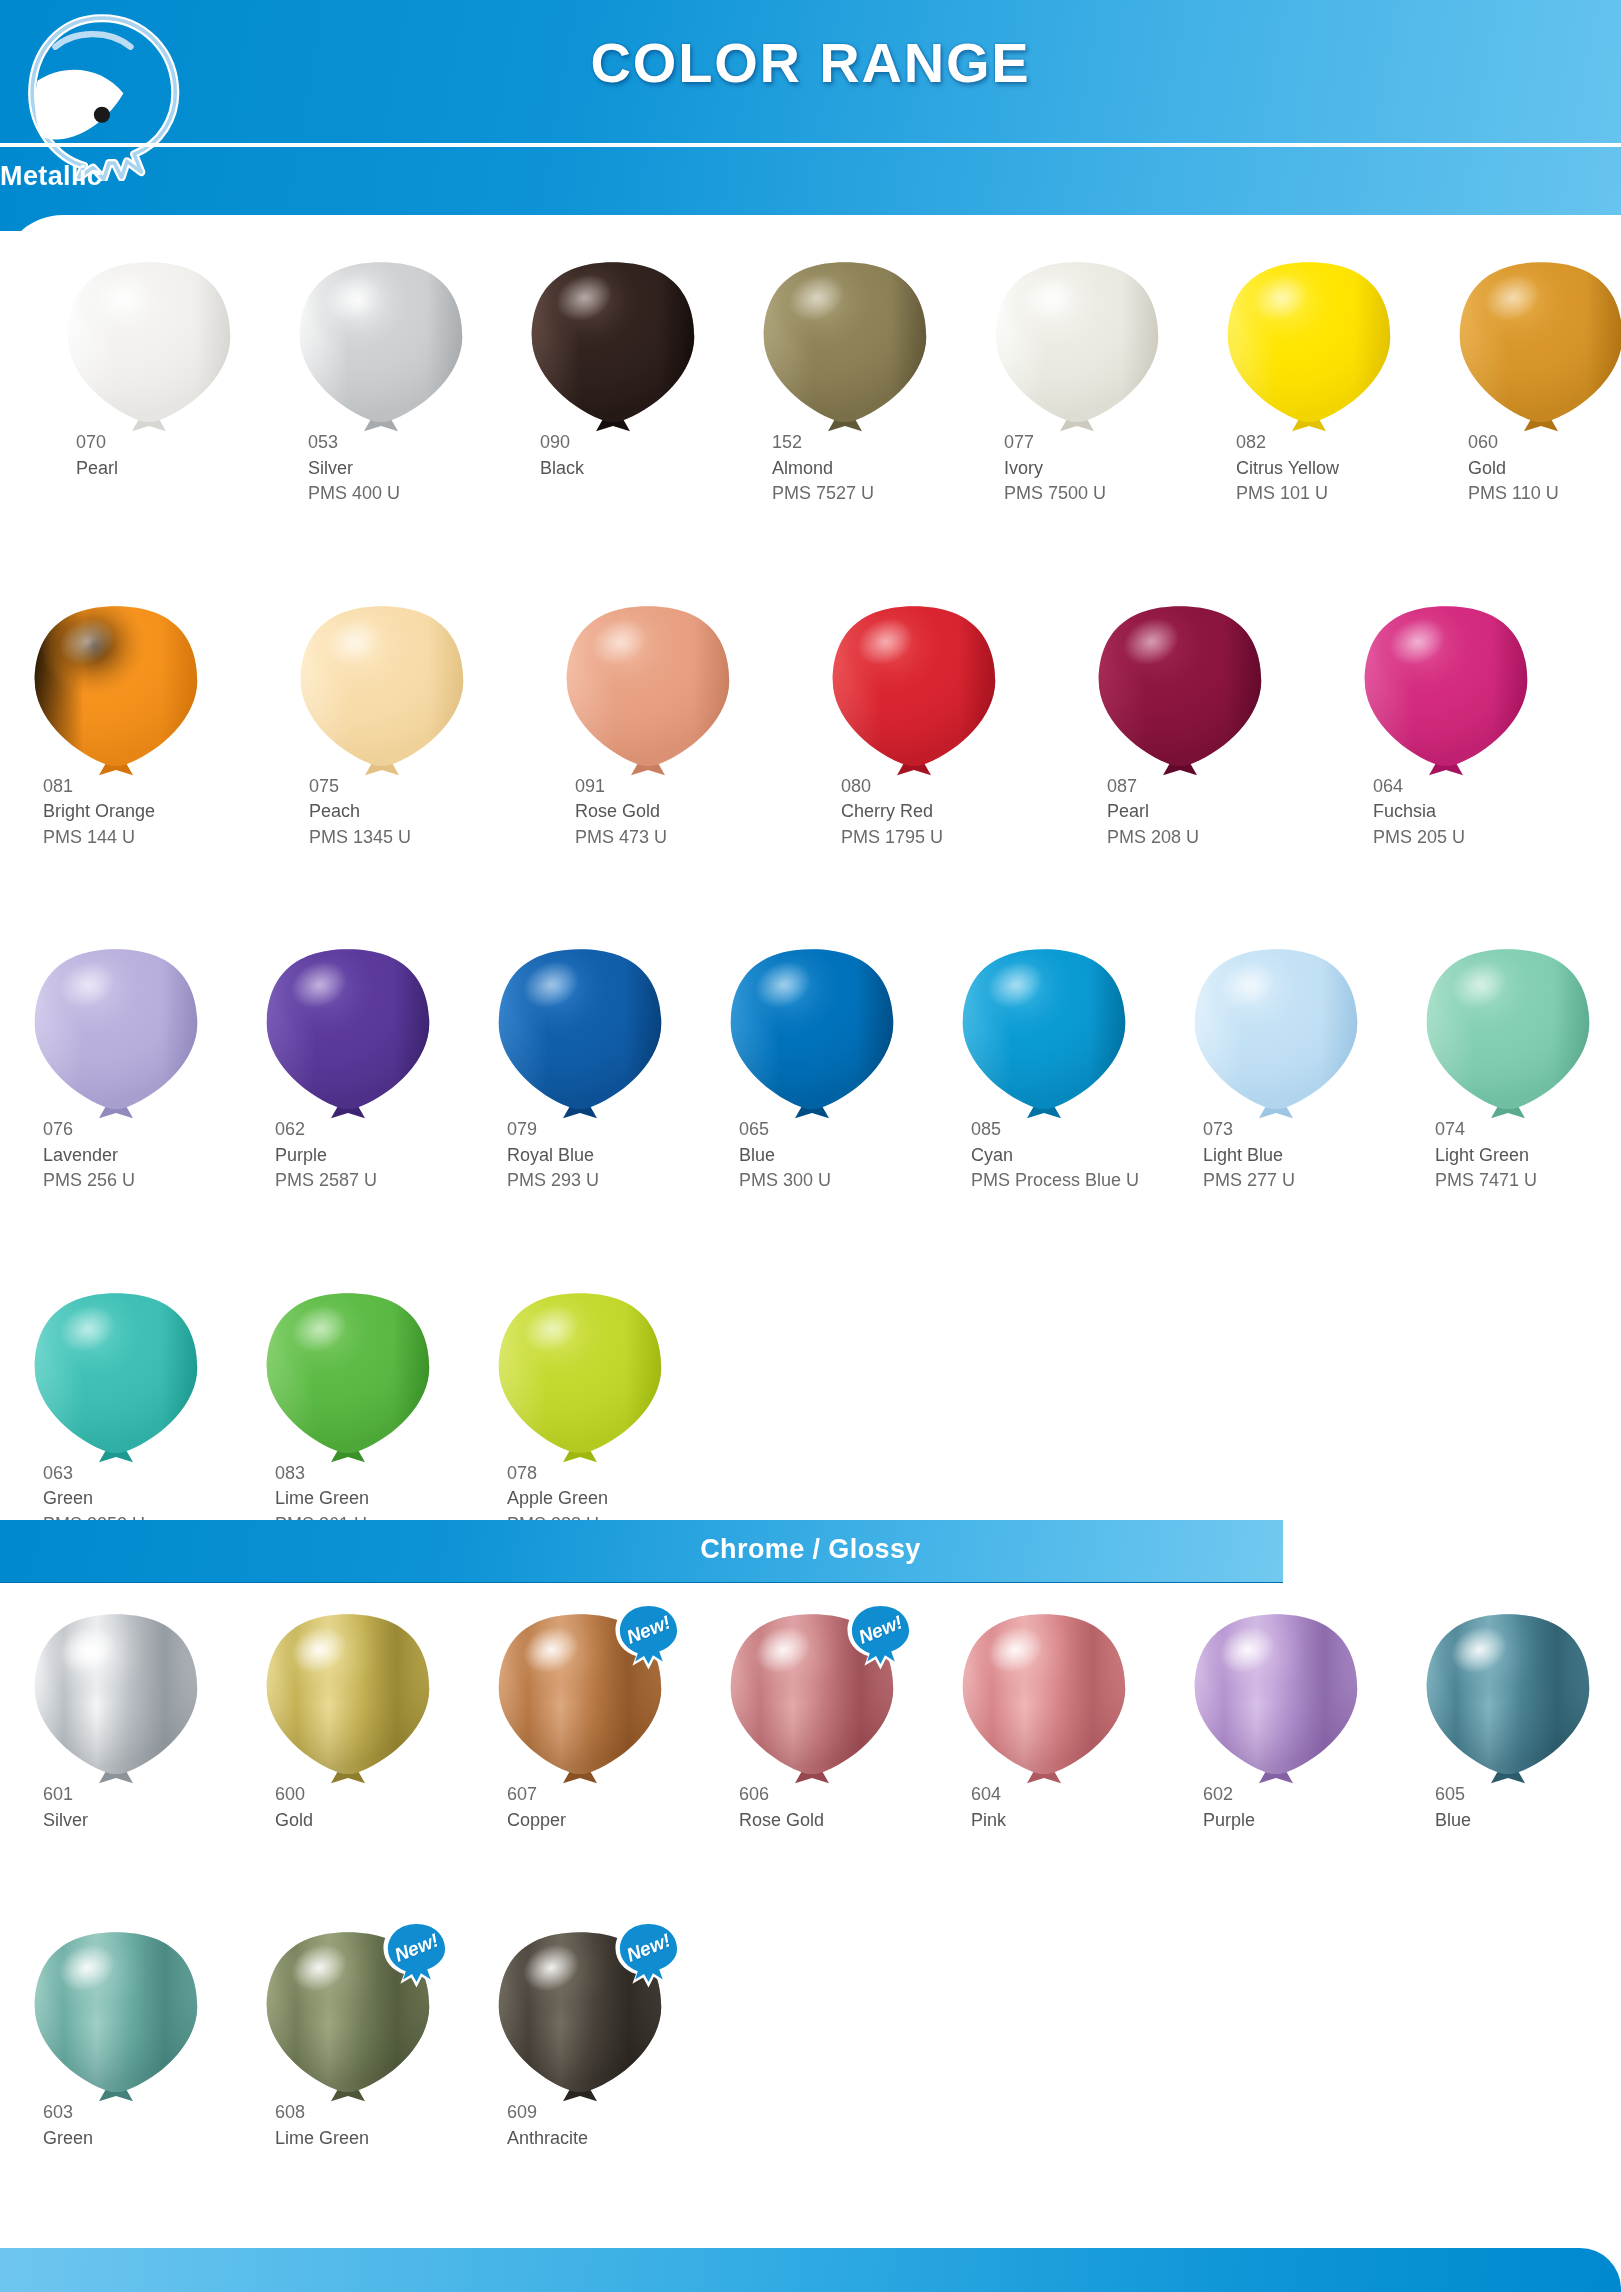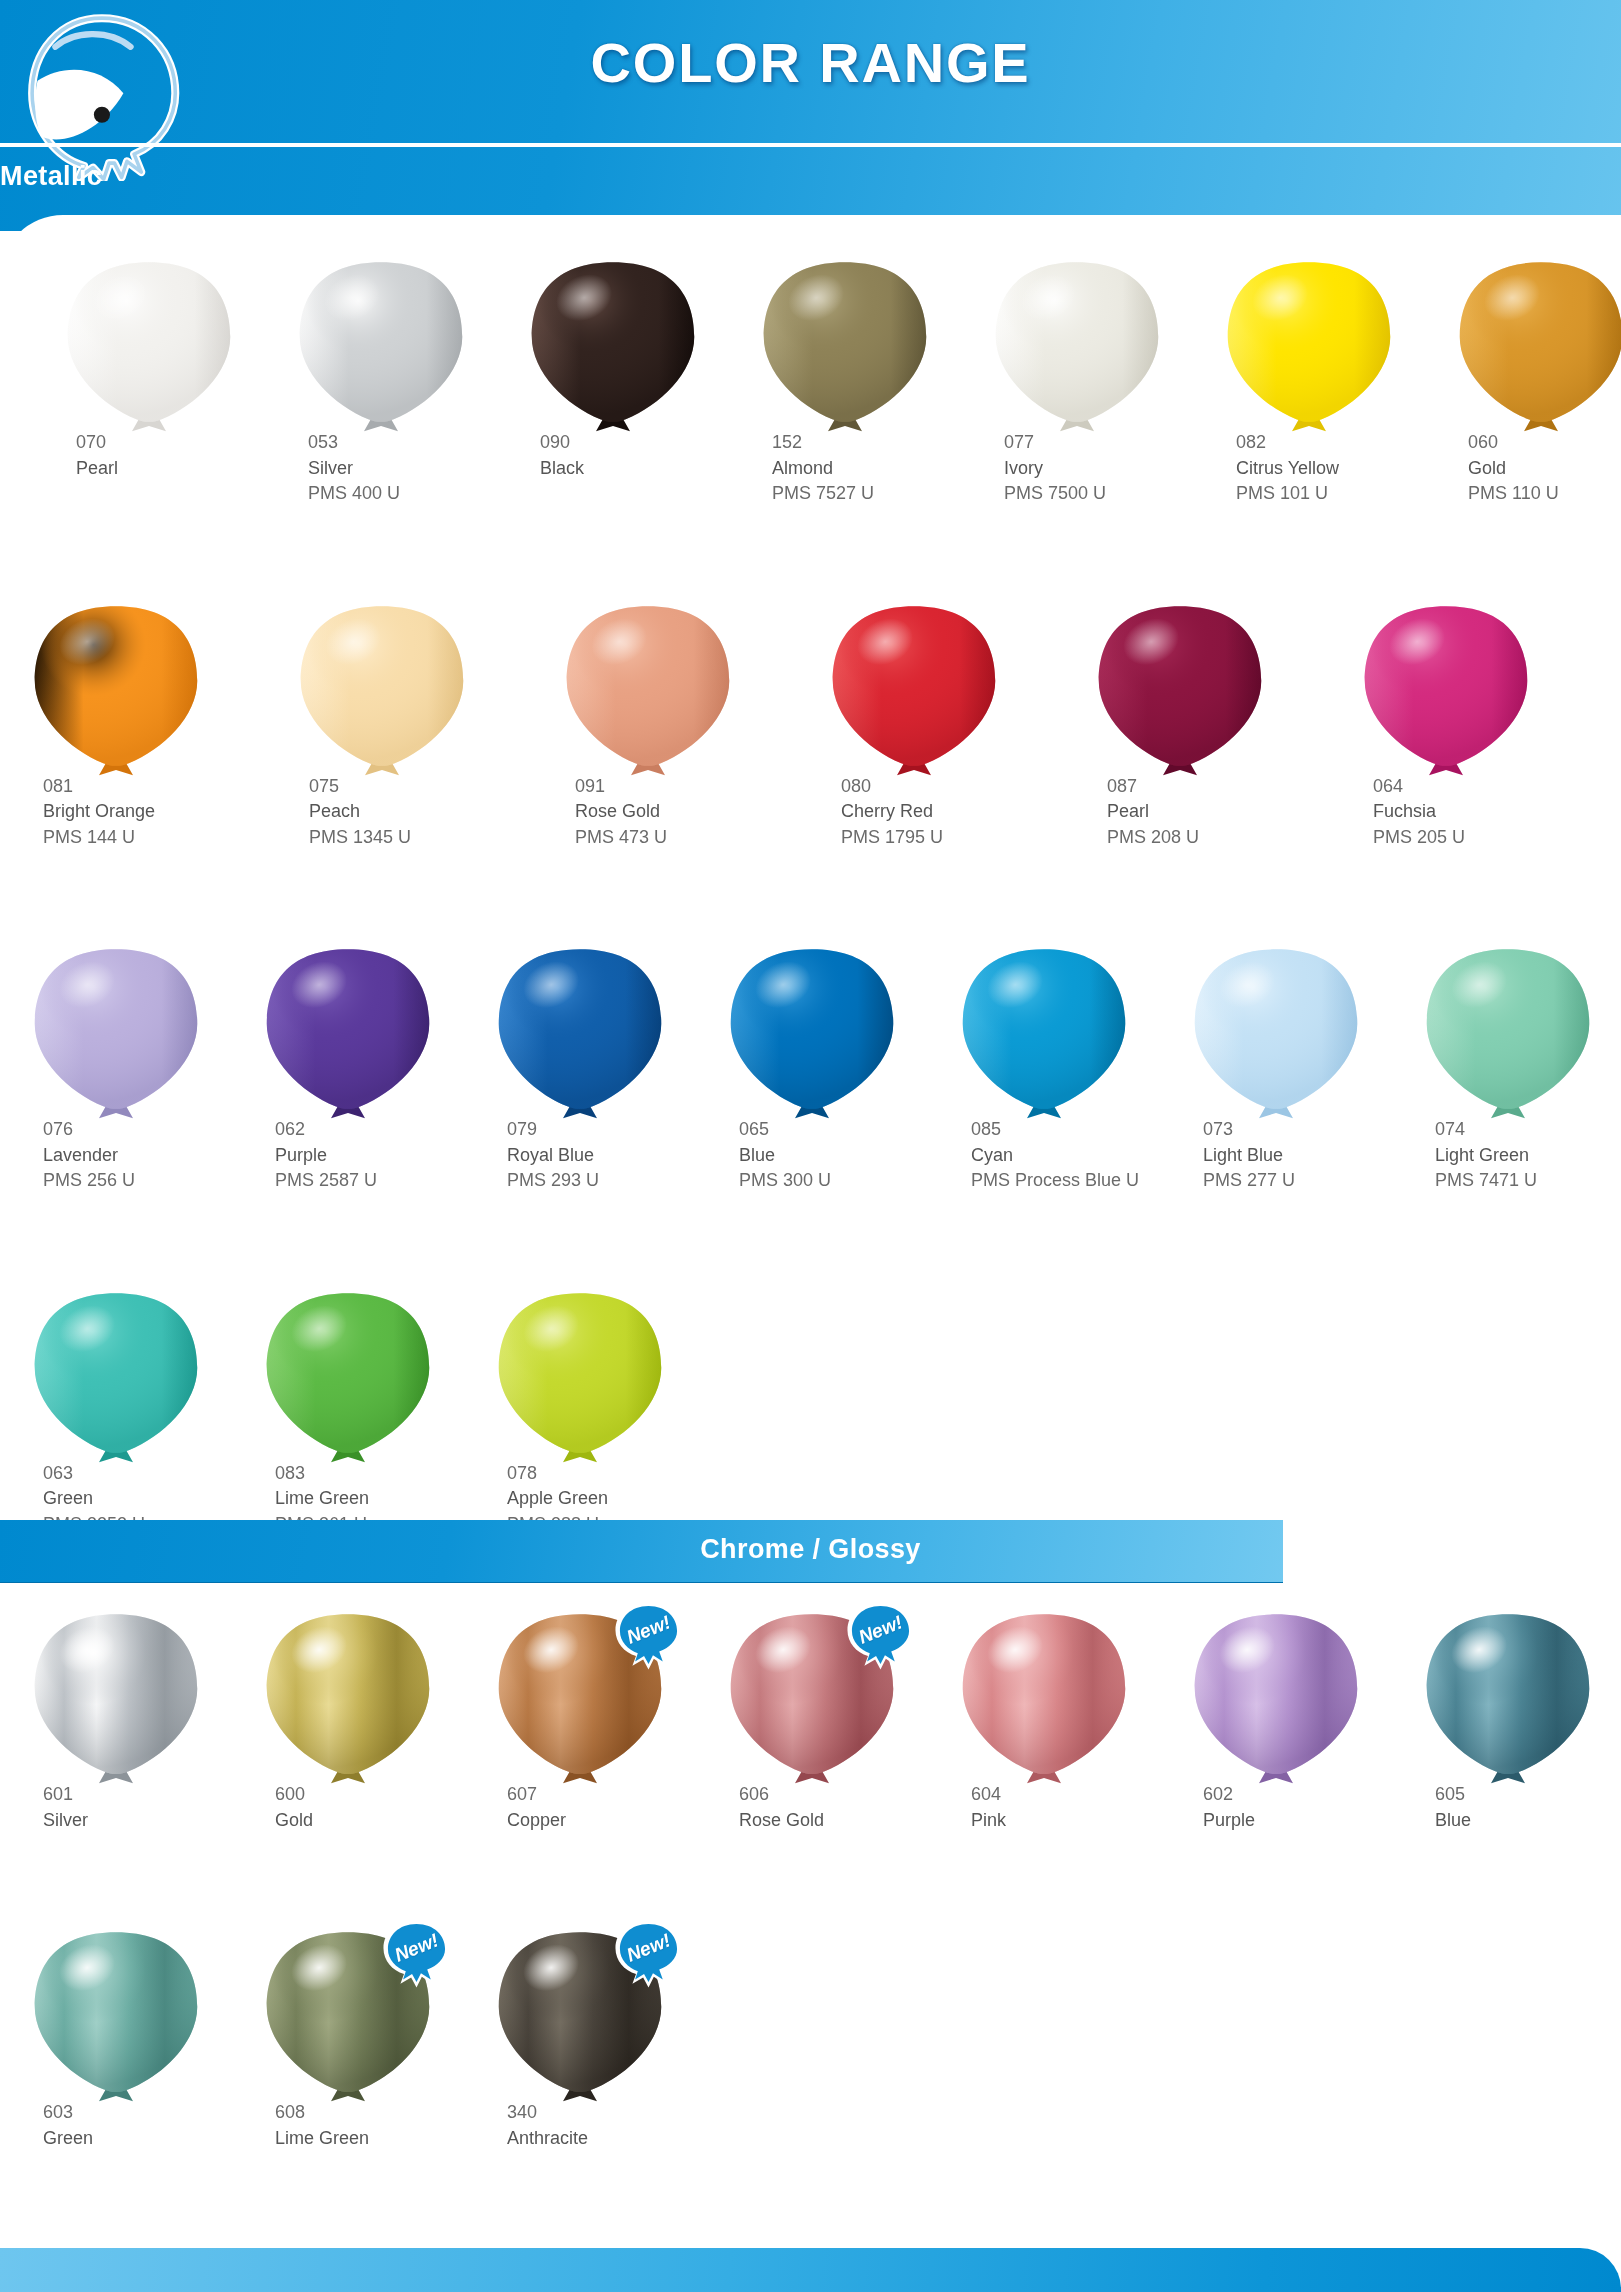"340" div.lbl { text: 340 -> 609 }
